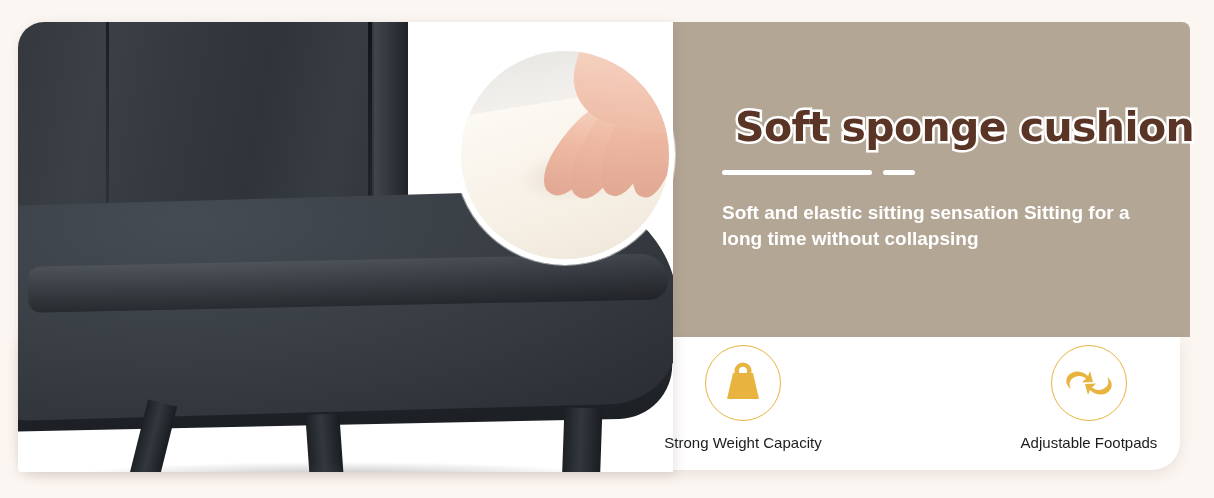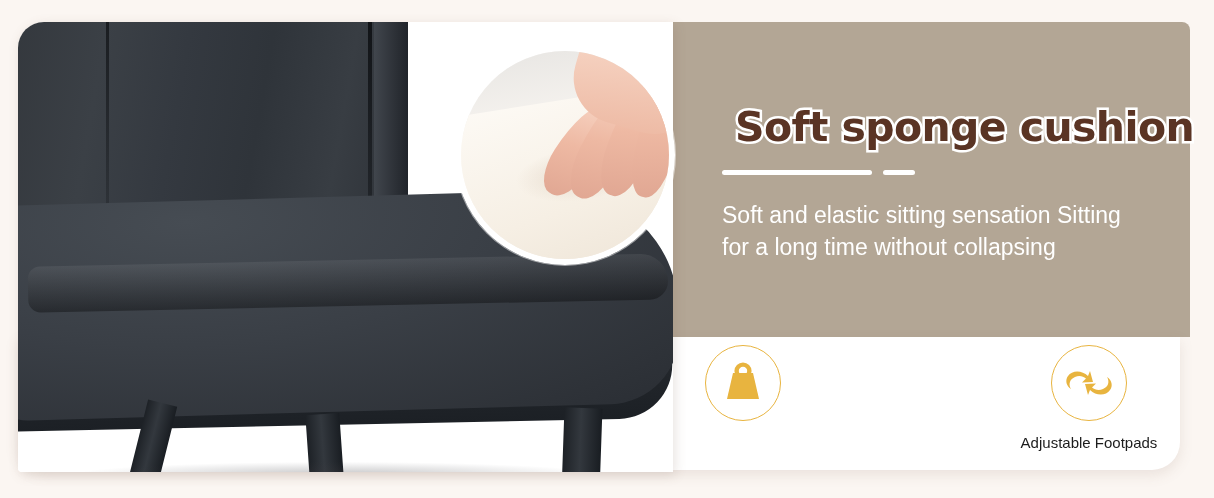"Soft and elastic sitting sensation" .subtext { font-size: 23px -> 19px; font-weight: normal -> bold }
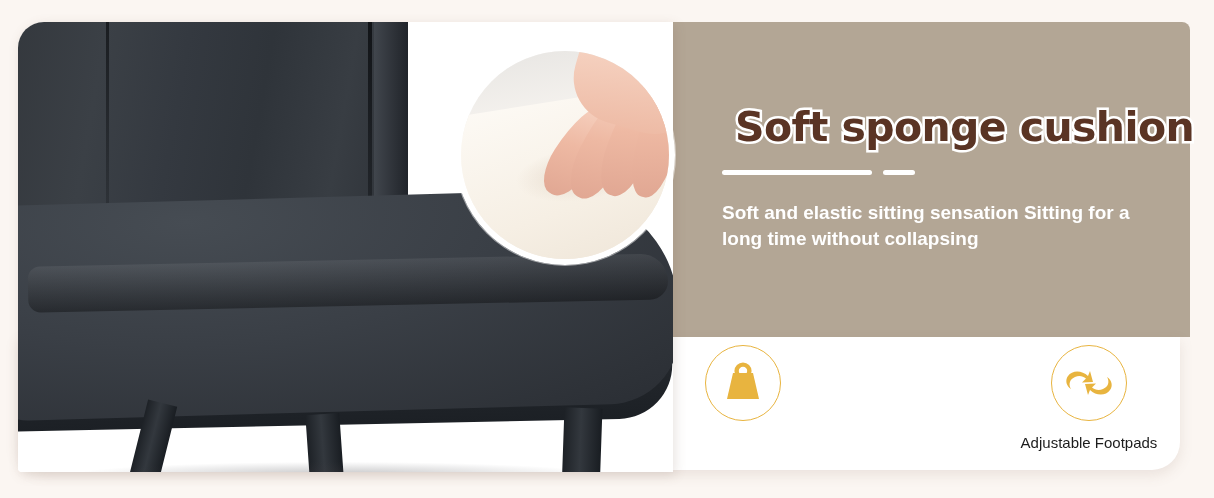"Strong Weight Capacity" div.feature-label { html: none -> <div>Strong Weight Capacity</div> }
